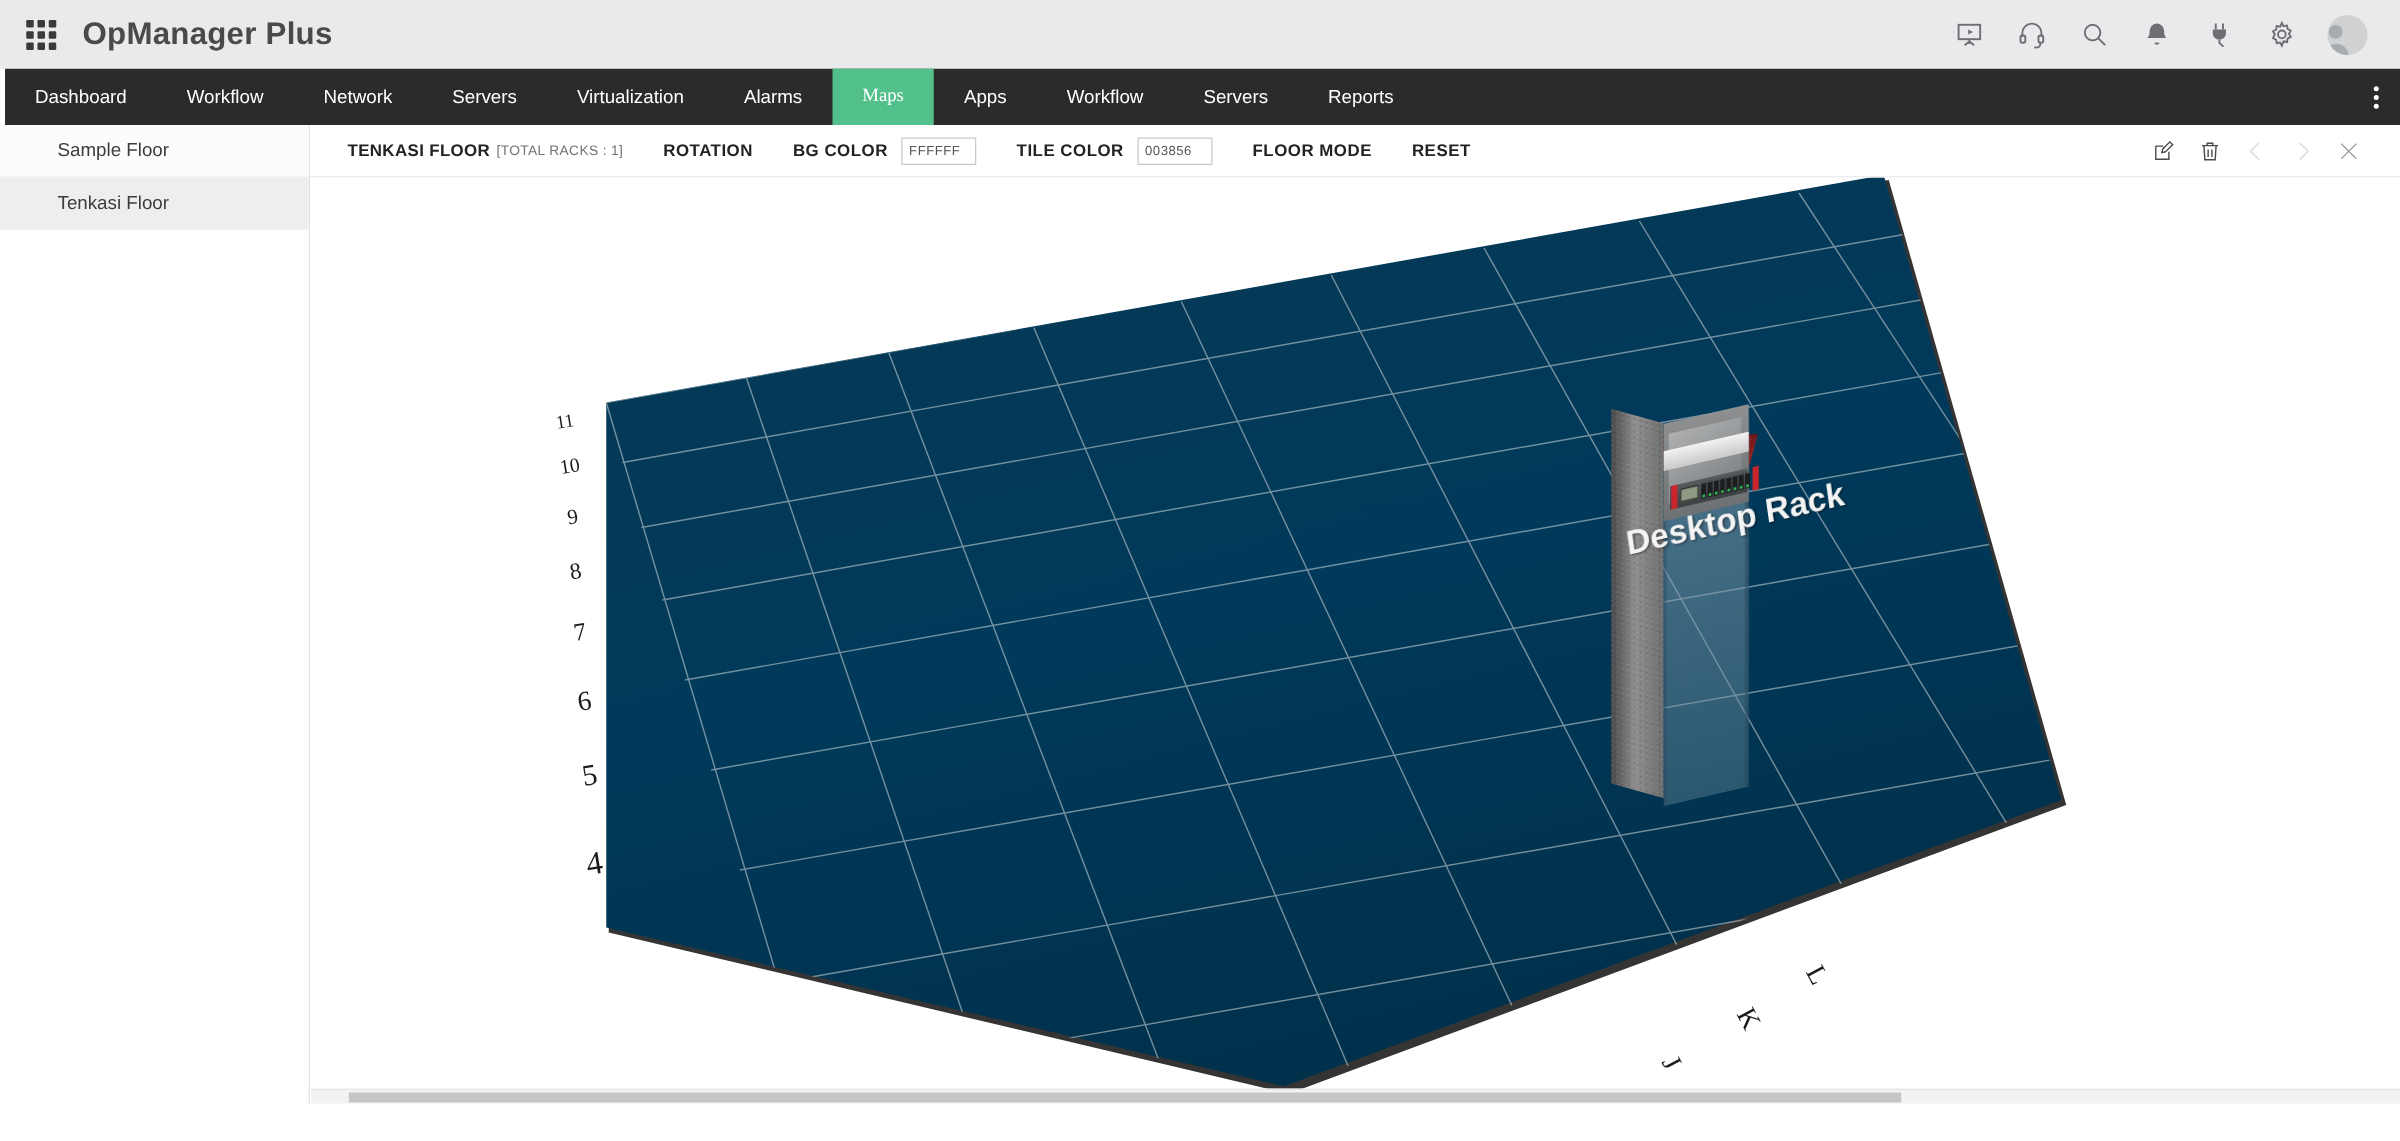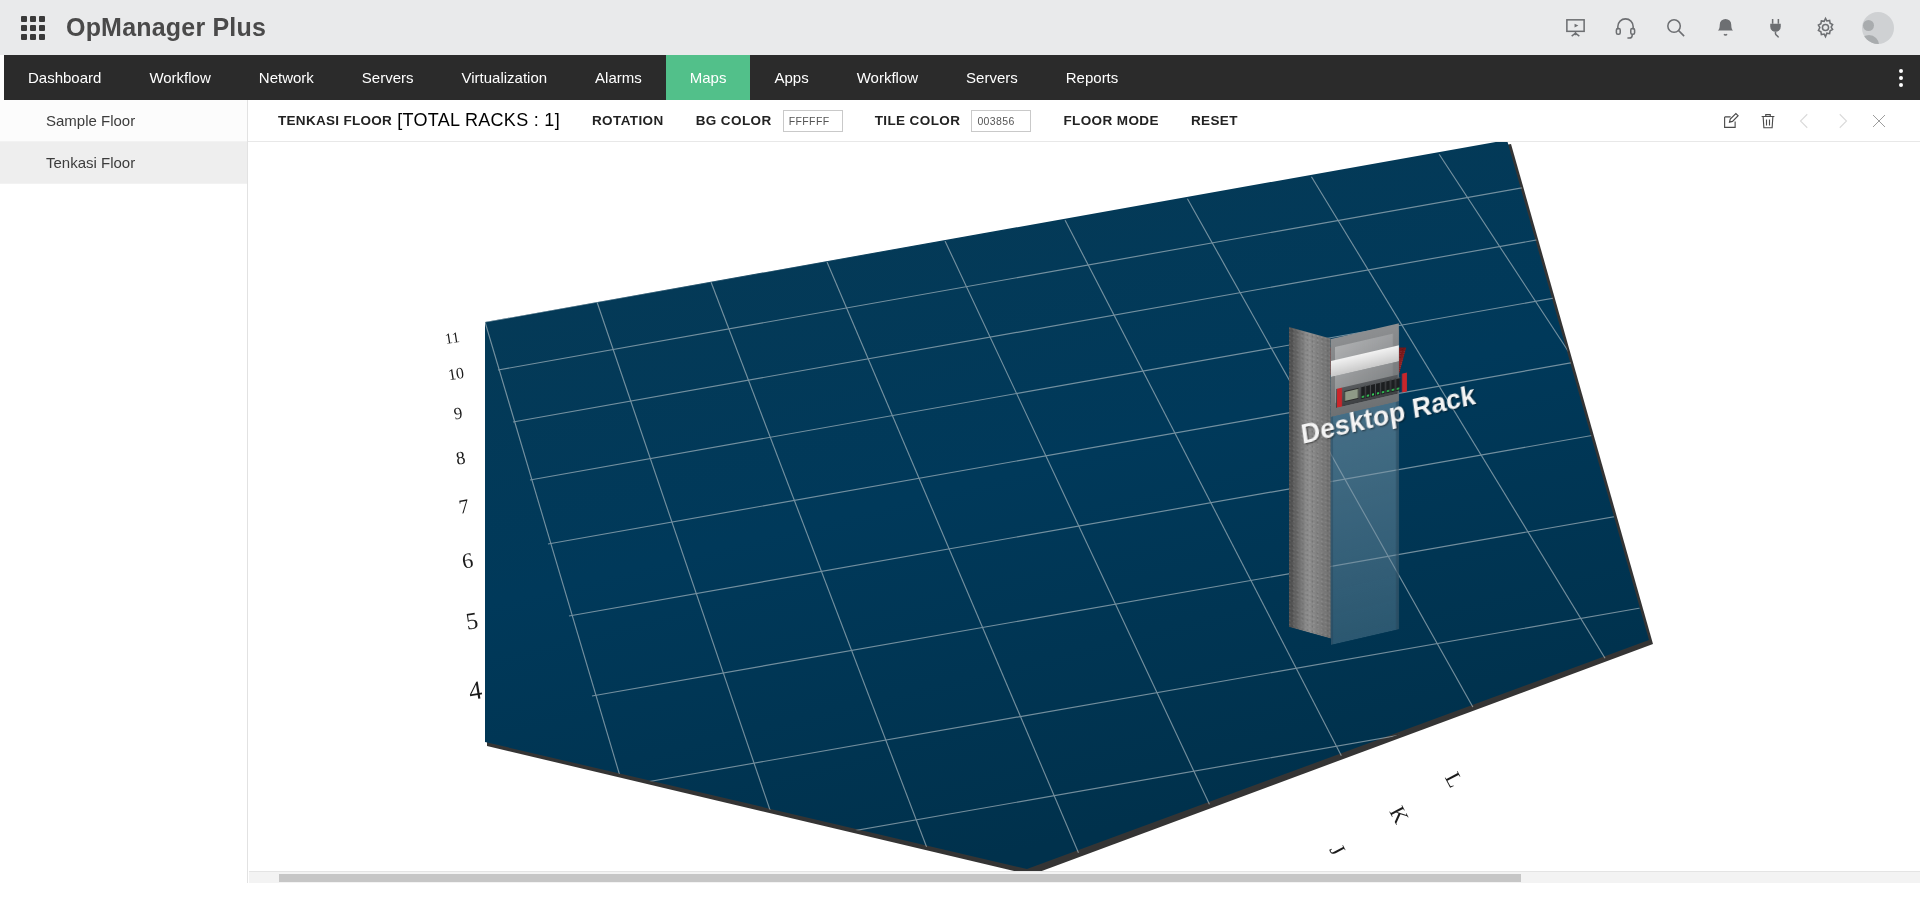"Maps" #nav-bar .navitem.active { font-family: none -> Liberation Serif, serif }
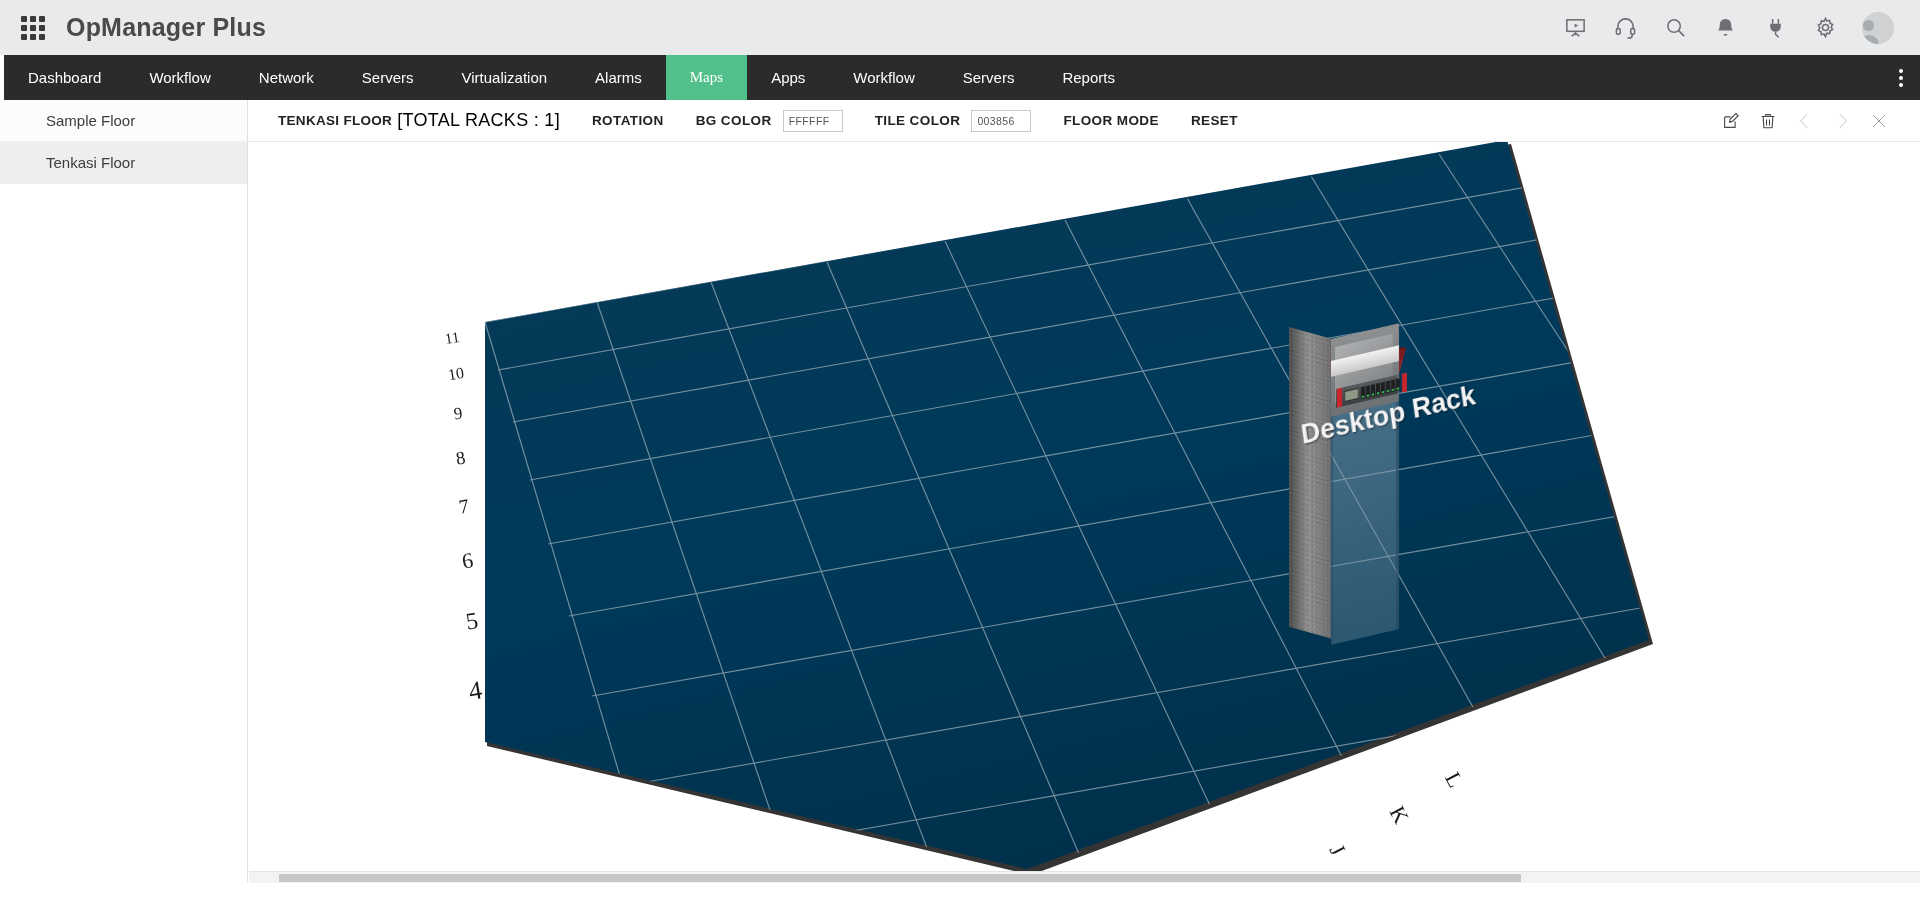"[TOTAL RACKS : 1]" #floor-racks { color: #000000 -> #737373; font-size: 18px -> 11px }
